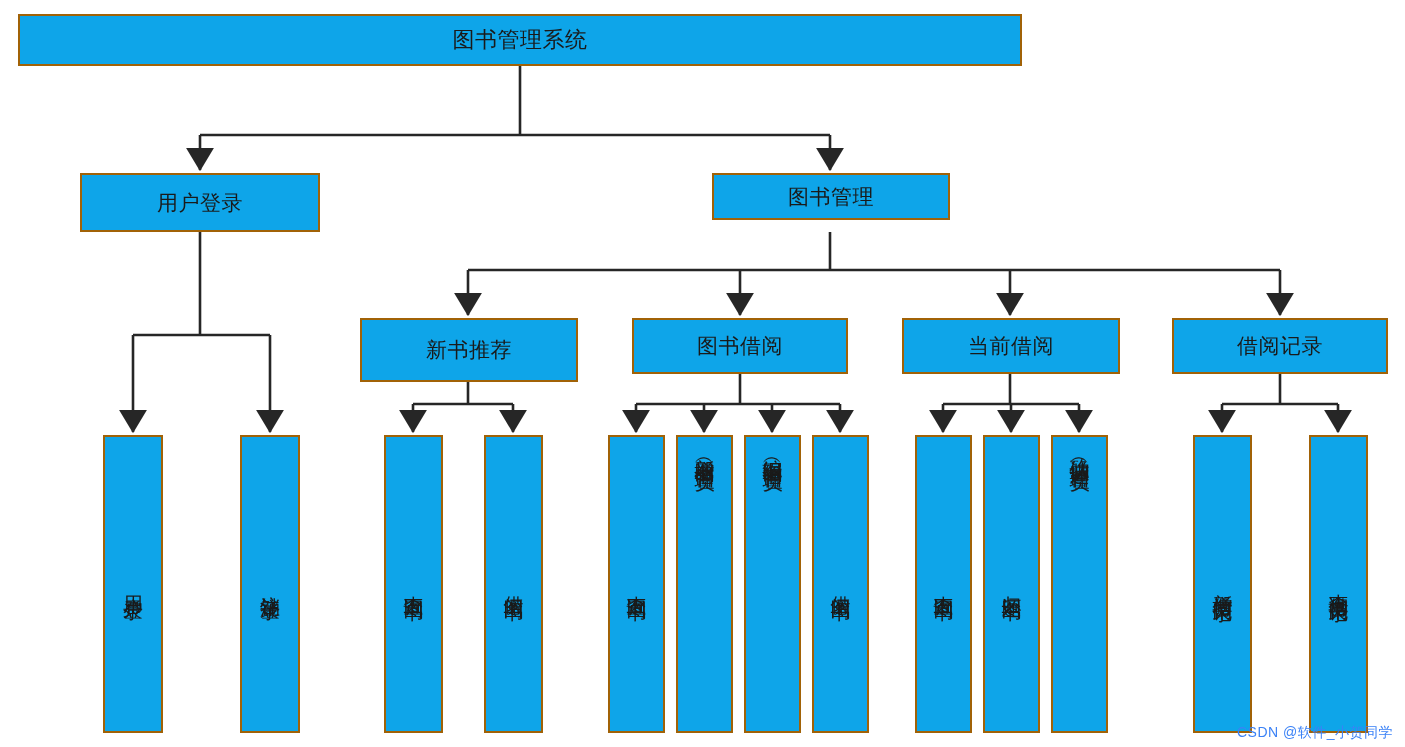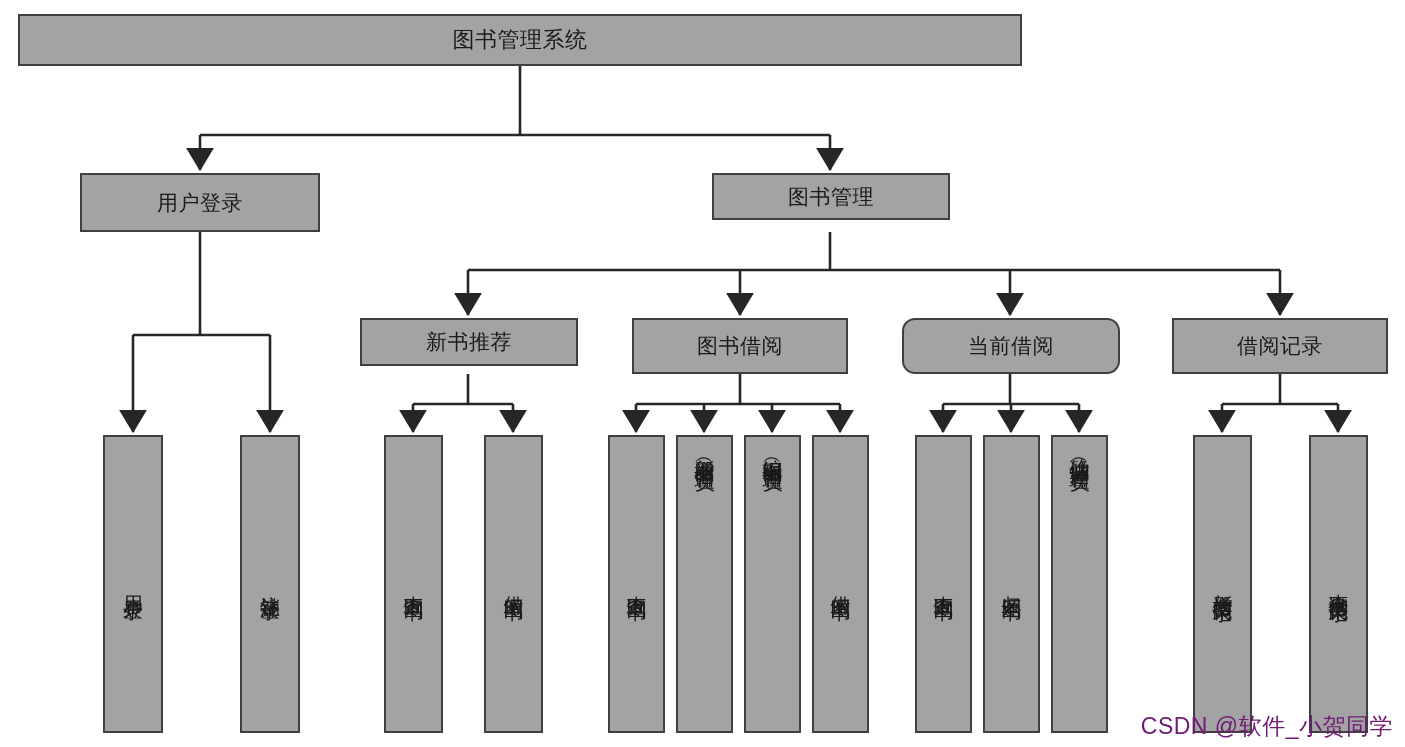"图书管理系统" .node { background: #a3a3a3 -> #0ea5e9; border: 2px solid #404040 -> 2px solid #a16207 }
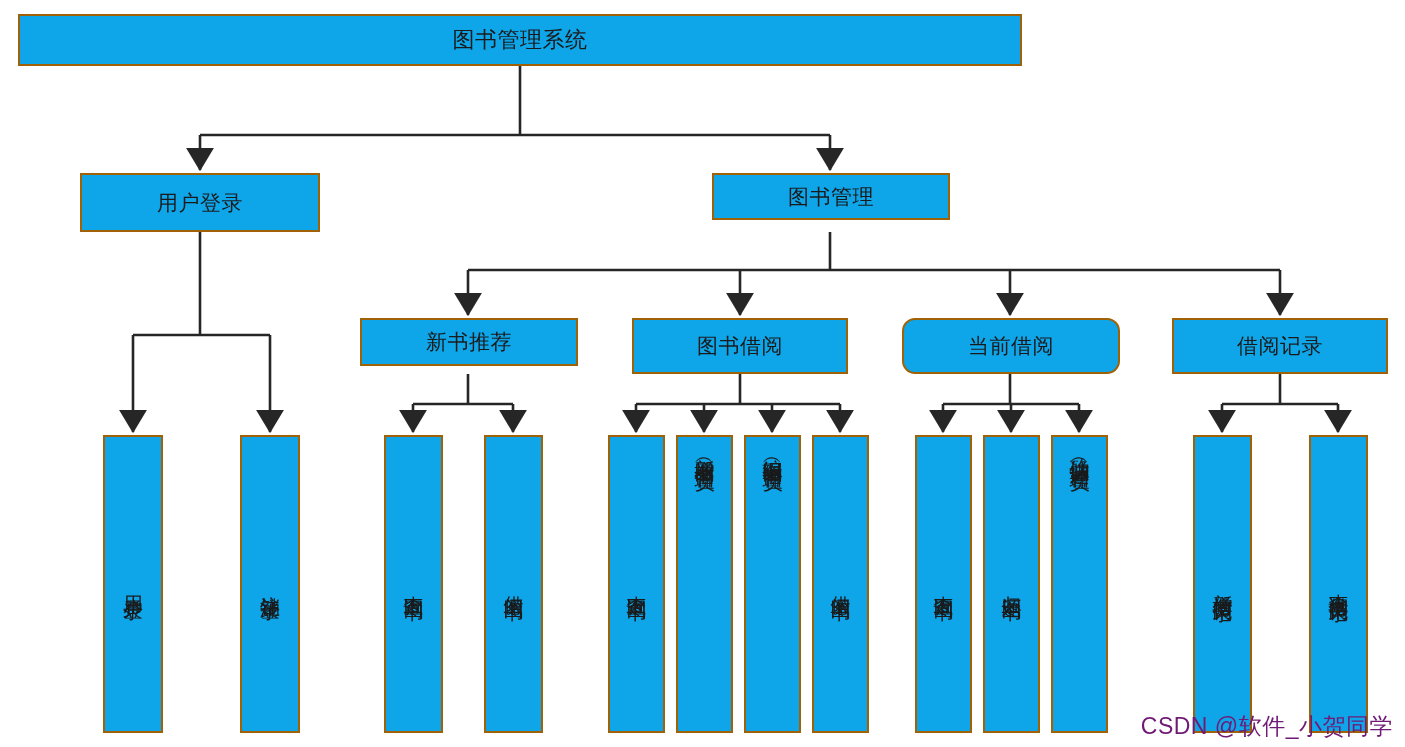"新书推荐" div.node { height: 48px -> 64px }
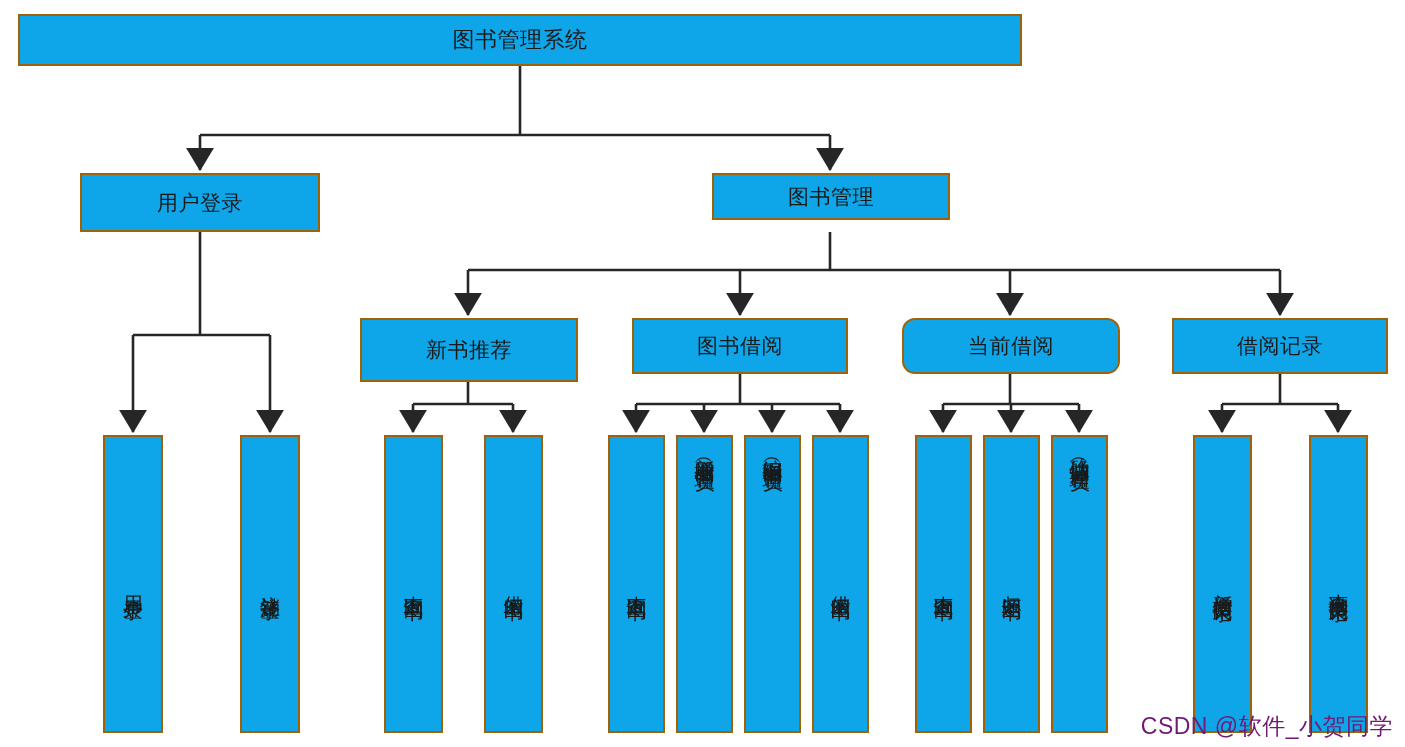"当前借阅" div.node { border-radius: 13px -> none }
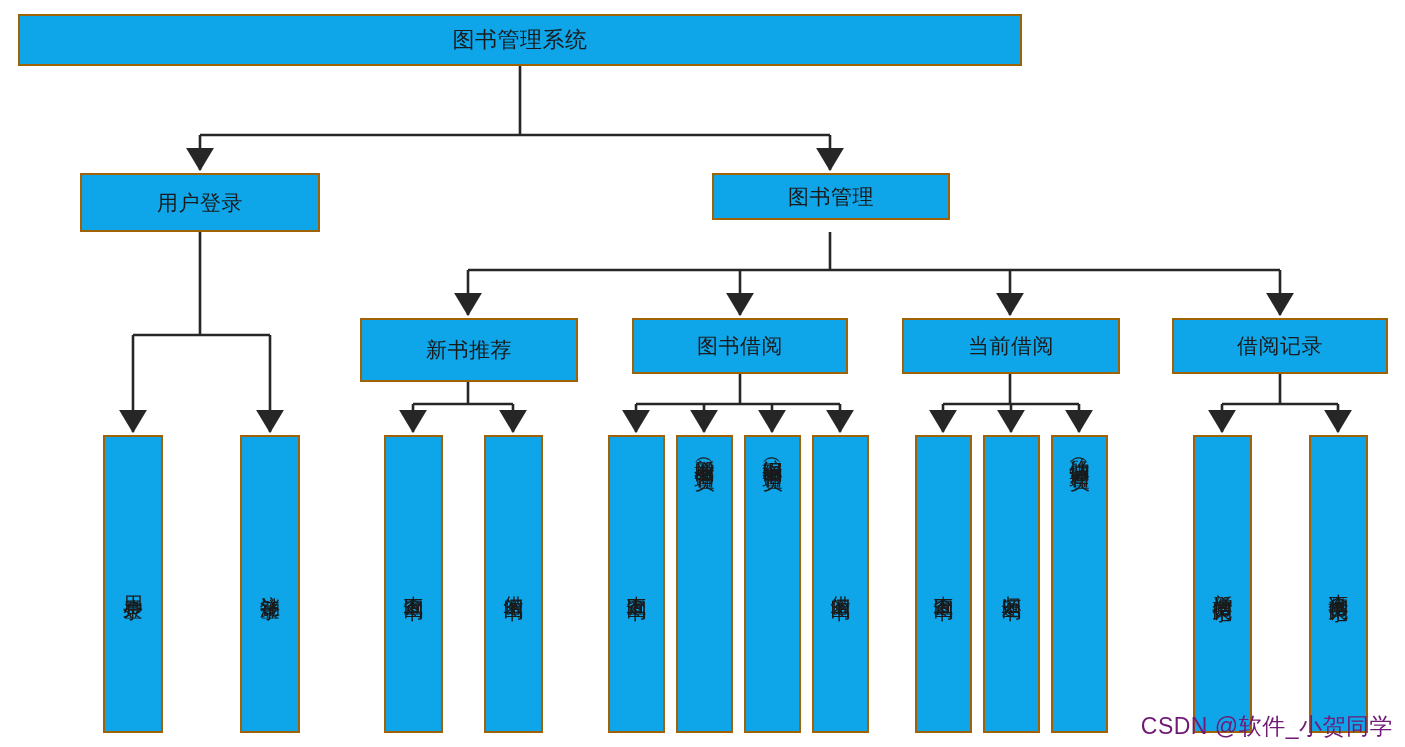"CSDN @软件_小贺同学" #watermark { color: #701a75 -> #3b82f6; font-size: 23px -> 14px }
